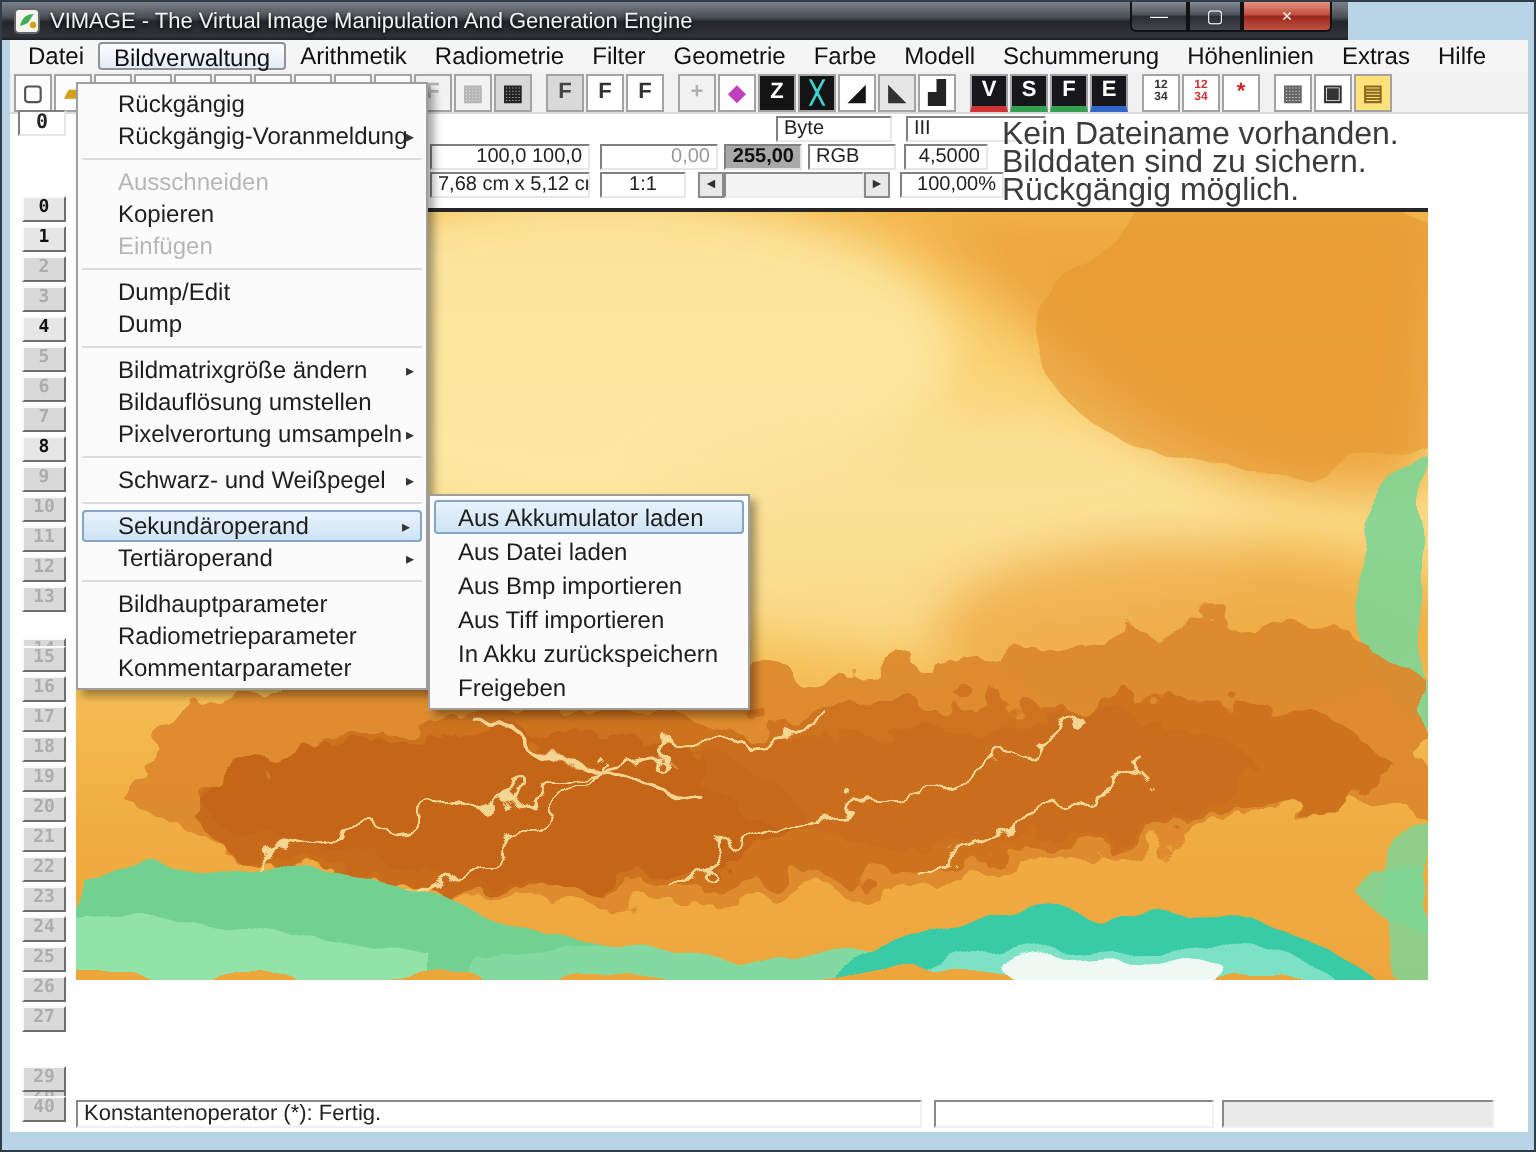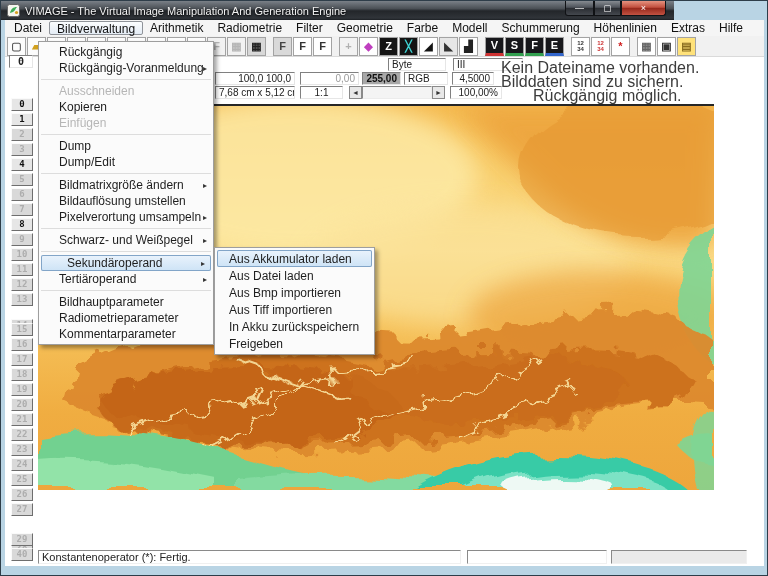"Rückgängig möglich." #t-undo { margin-left: 32px -> none }
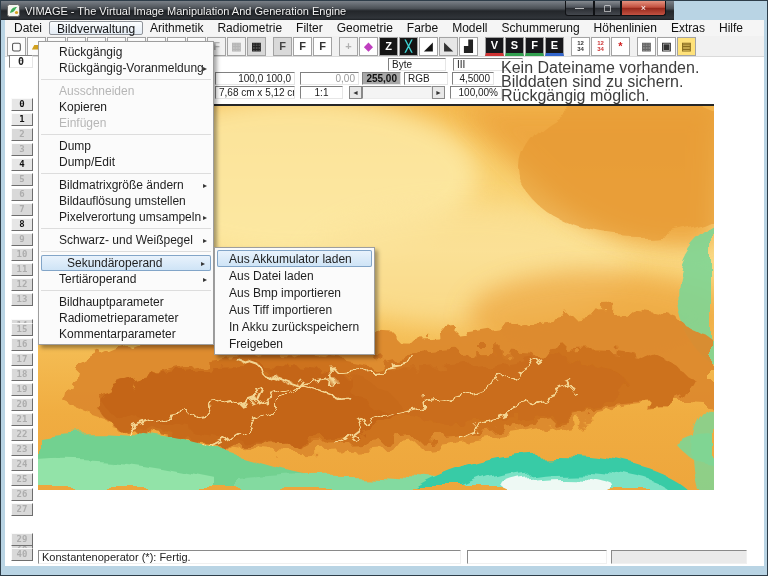"Dump" div.mi { order: before "Dump/Edit" -> after "Dump/Edit" }
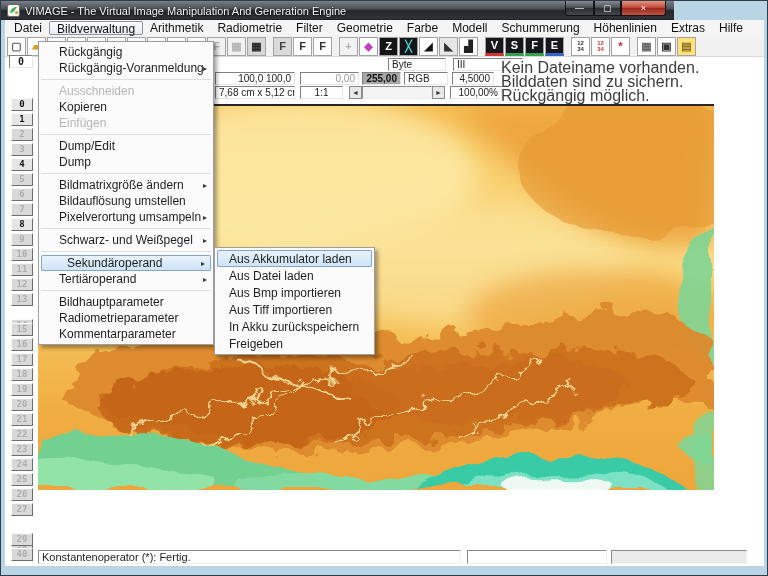"Sekundäroperand" .mi.hl { padding-left: 26px -> 18px }
